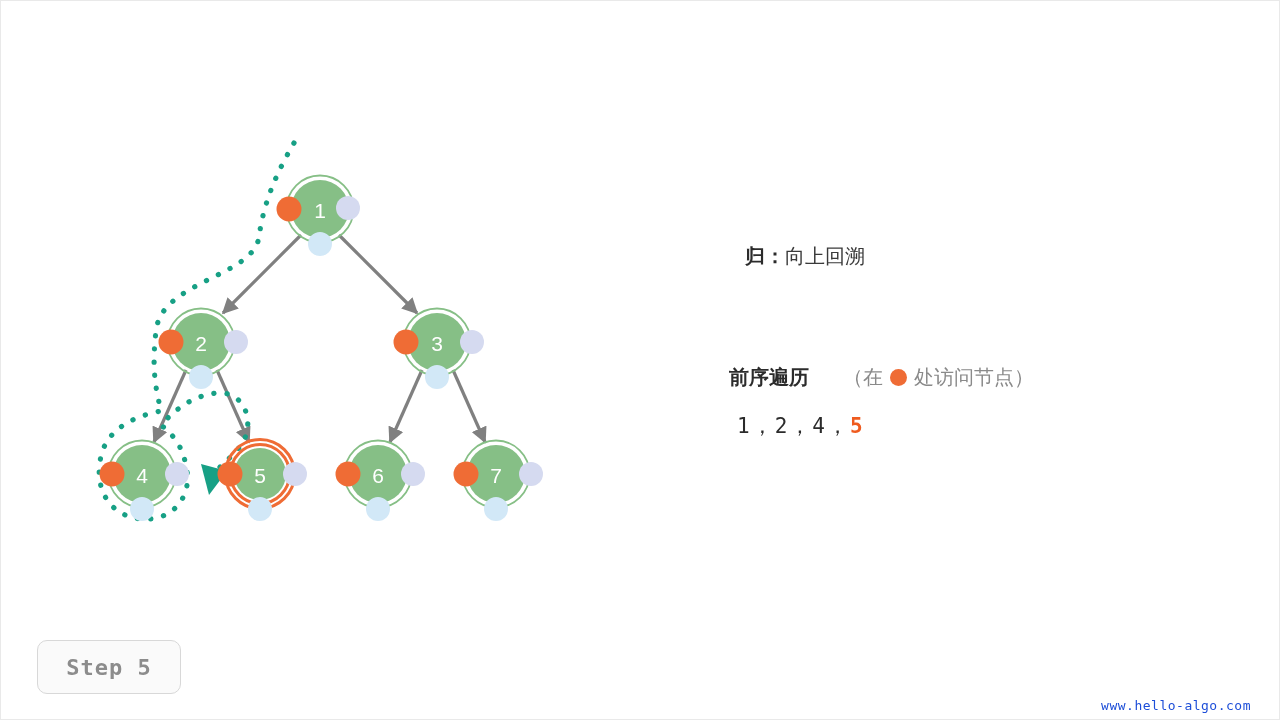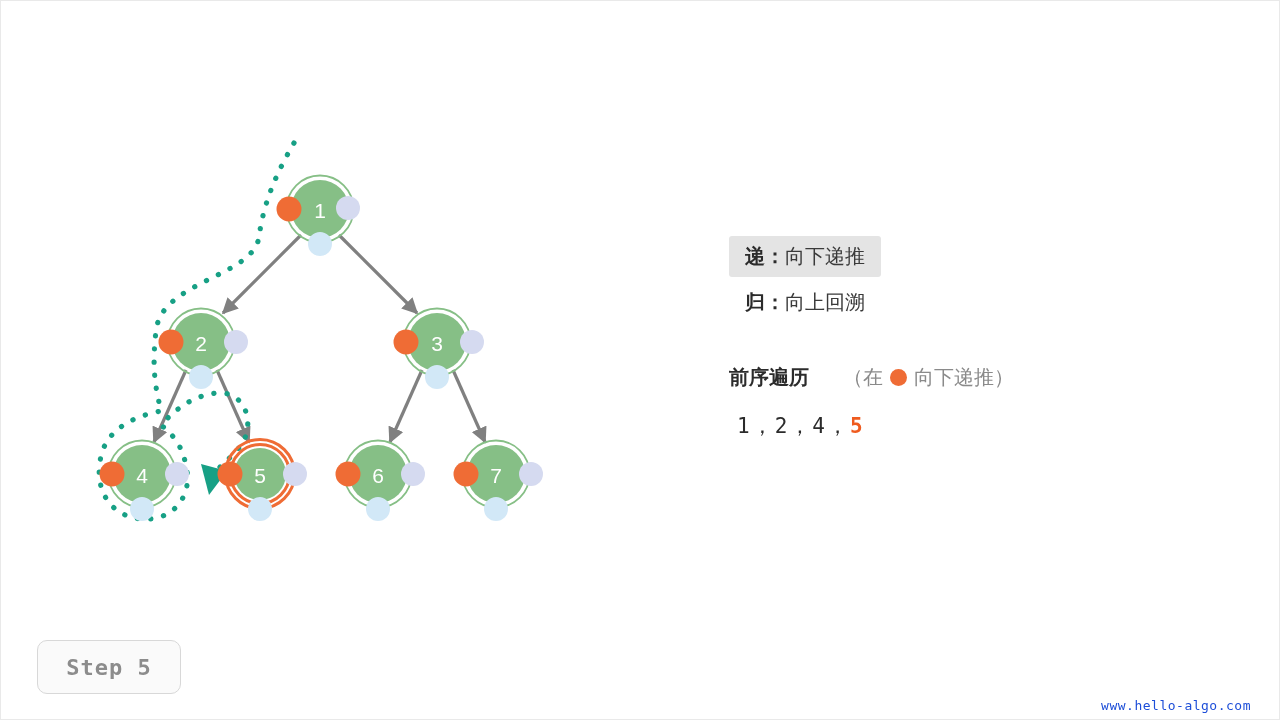"递：向下递推" div.leg-row { html: <div> <span><b>递：</b><span>向下递推</span></span> </div> -> none }
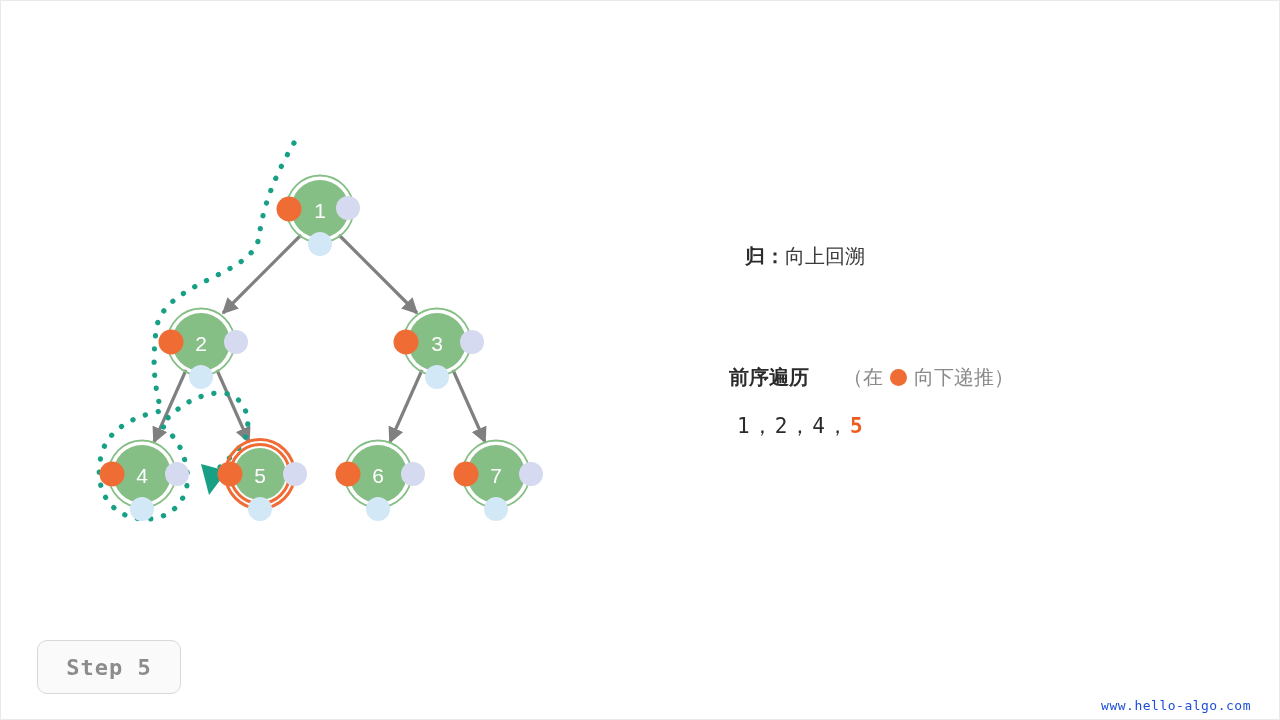"向下递推）" span { text: 向下递推 -> 处访问节点 }
